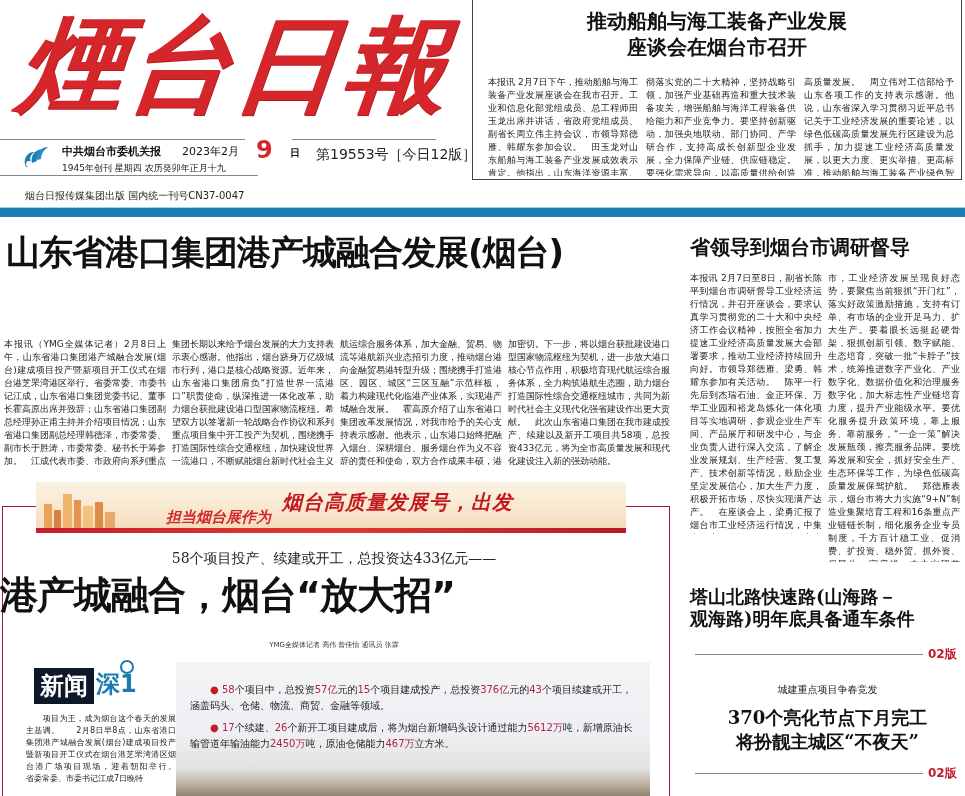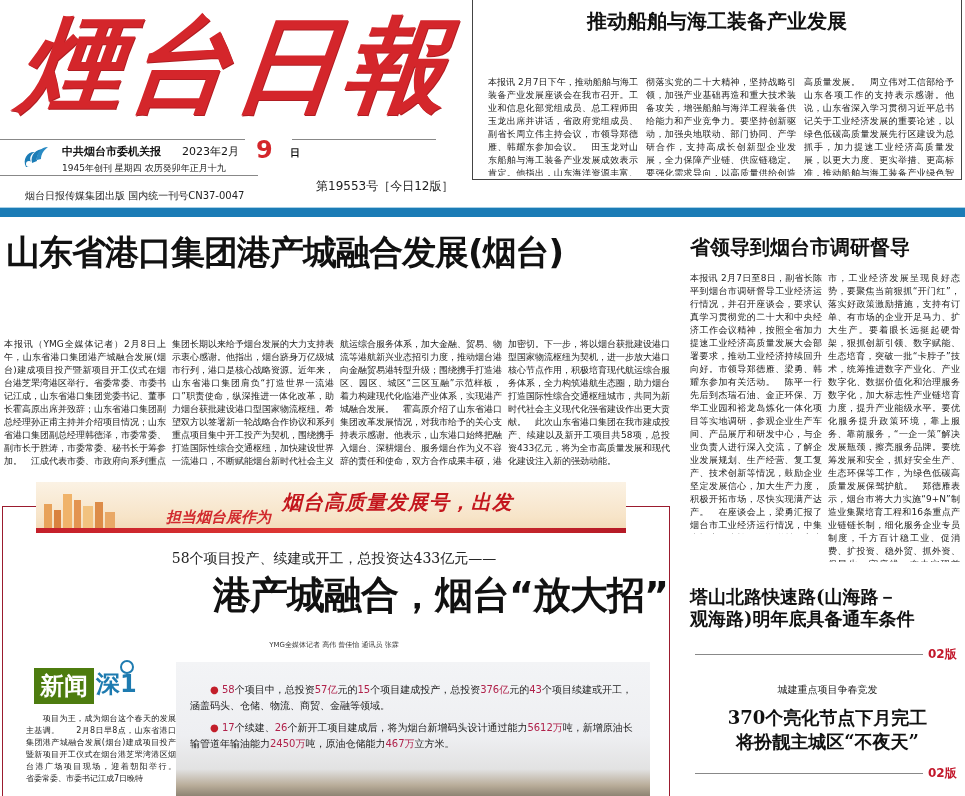"座谈会在烟台市召开" div { html: none -> <div>座谈会在烟台市召开</div> }
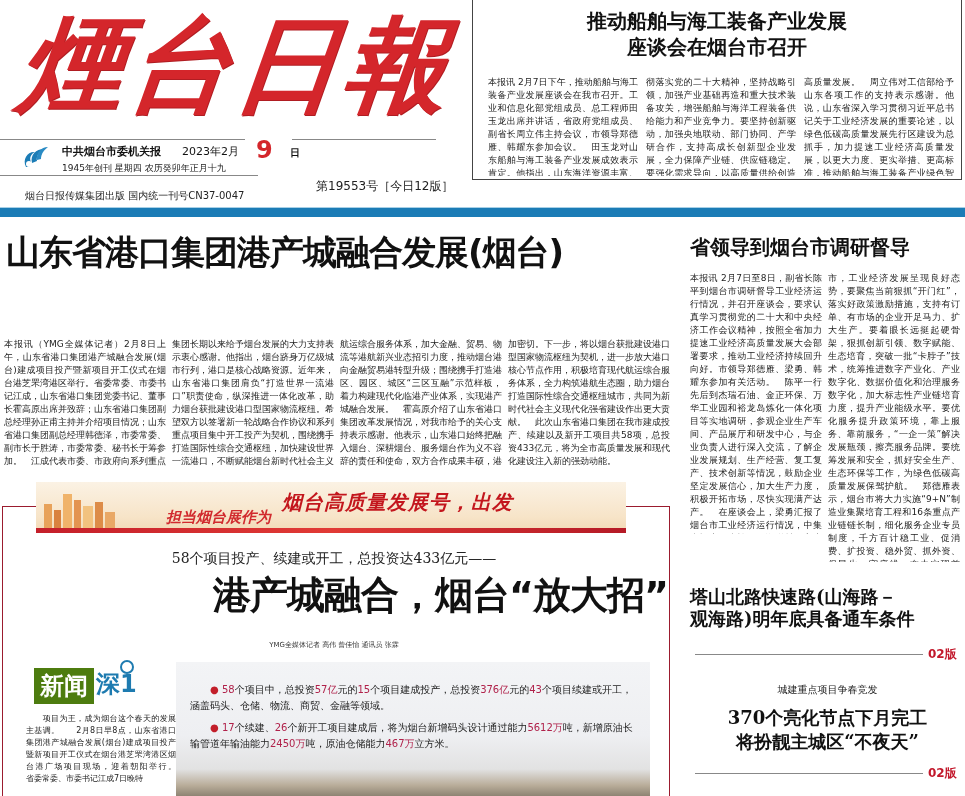"第19553号［今日12版］" .issue { font-size: 12px -> 14px; margin-top: 32px -> none }
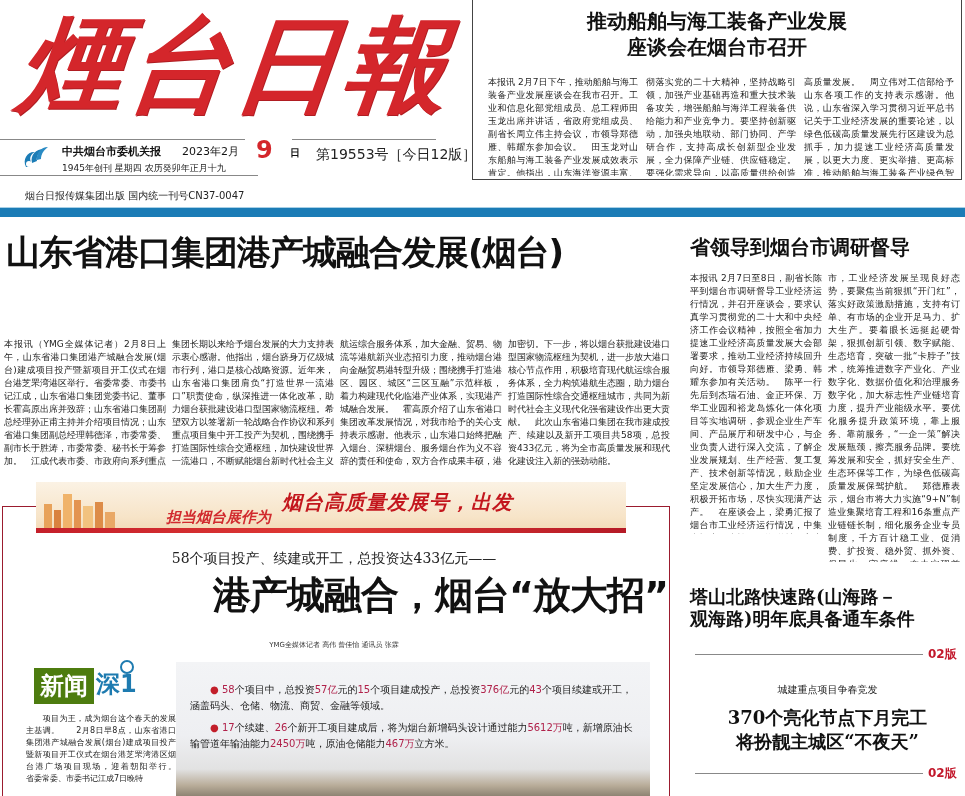"港产城融合，烟台“放大招”" .f-headline { text-align: right -> left }
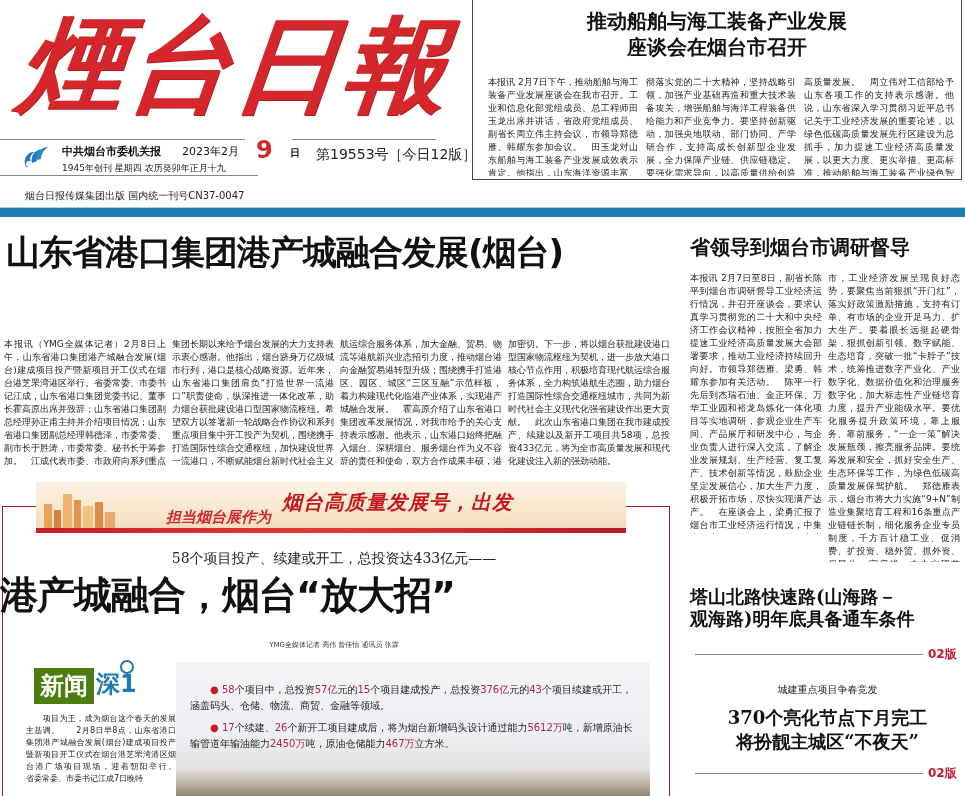"新闻" .xinwen-badge { background: #4d7c0f -> #0f172a }
